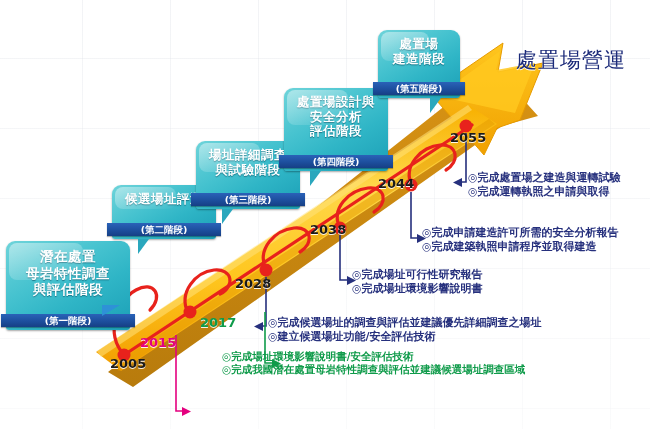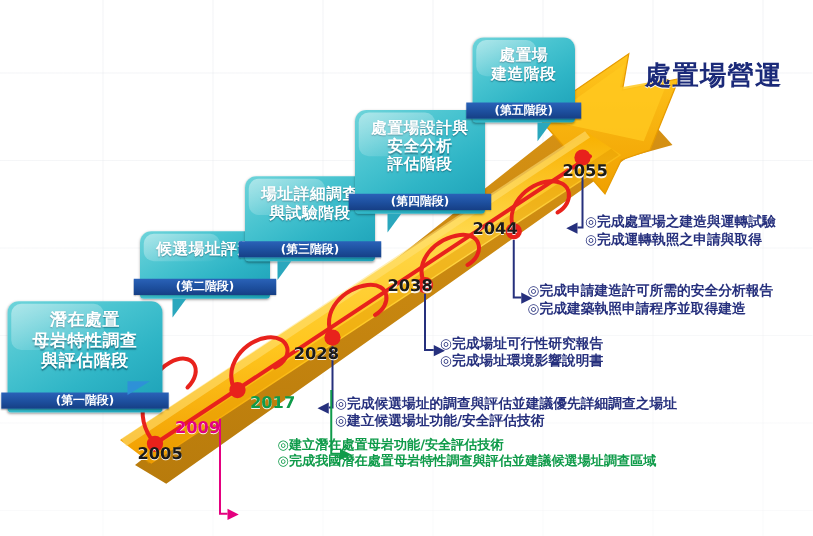"處置場營運" #op-title { font-weight: bold -> normal }
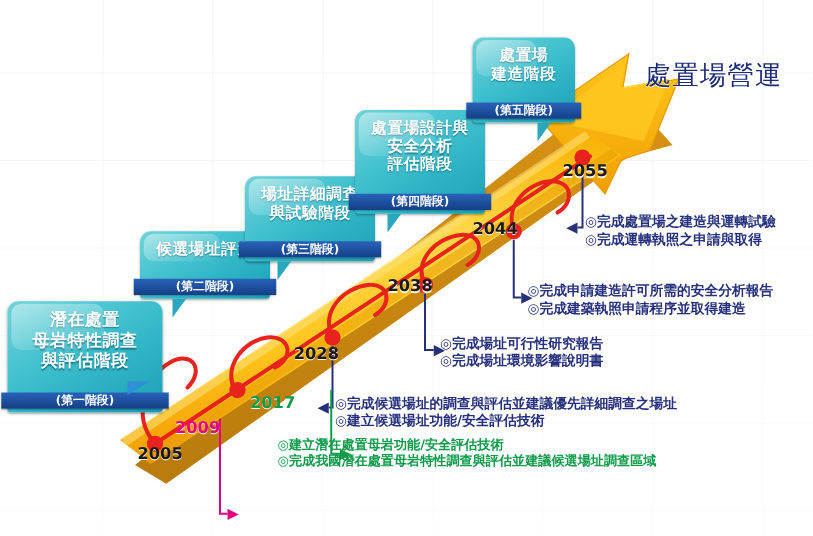"2009" div.year { text: 2009 -> 2015 }
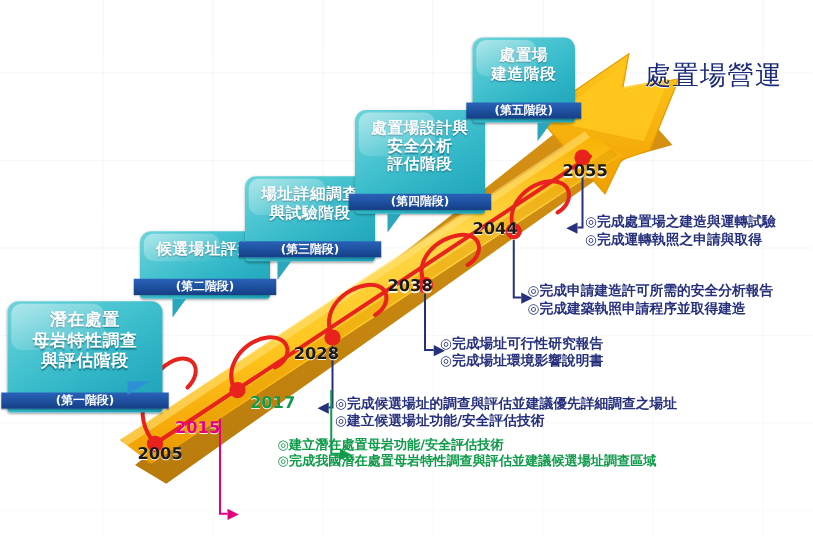"◎建立潛在處置母岩功能/安全評估技術" div { text: 建立潛在處置母岩功能/ -> 完成場址環境影響說明書/ }
